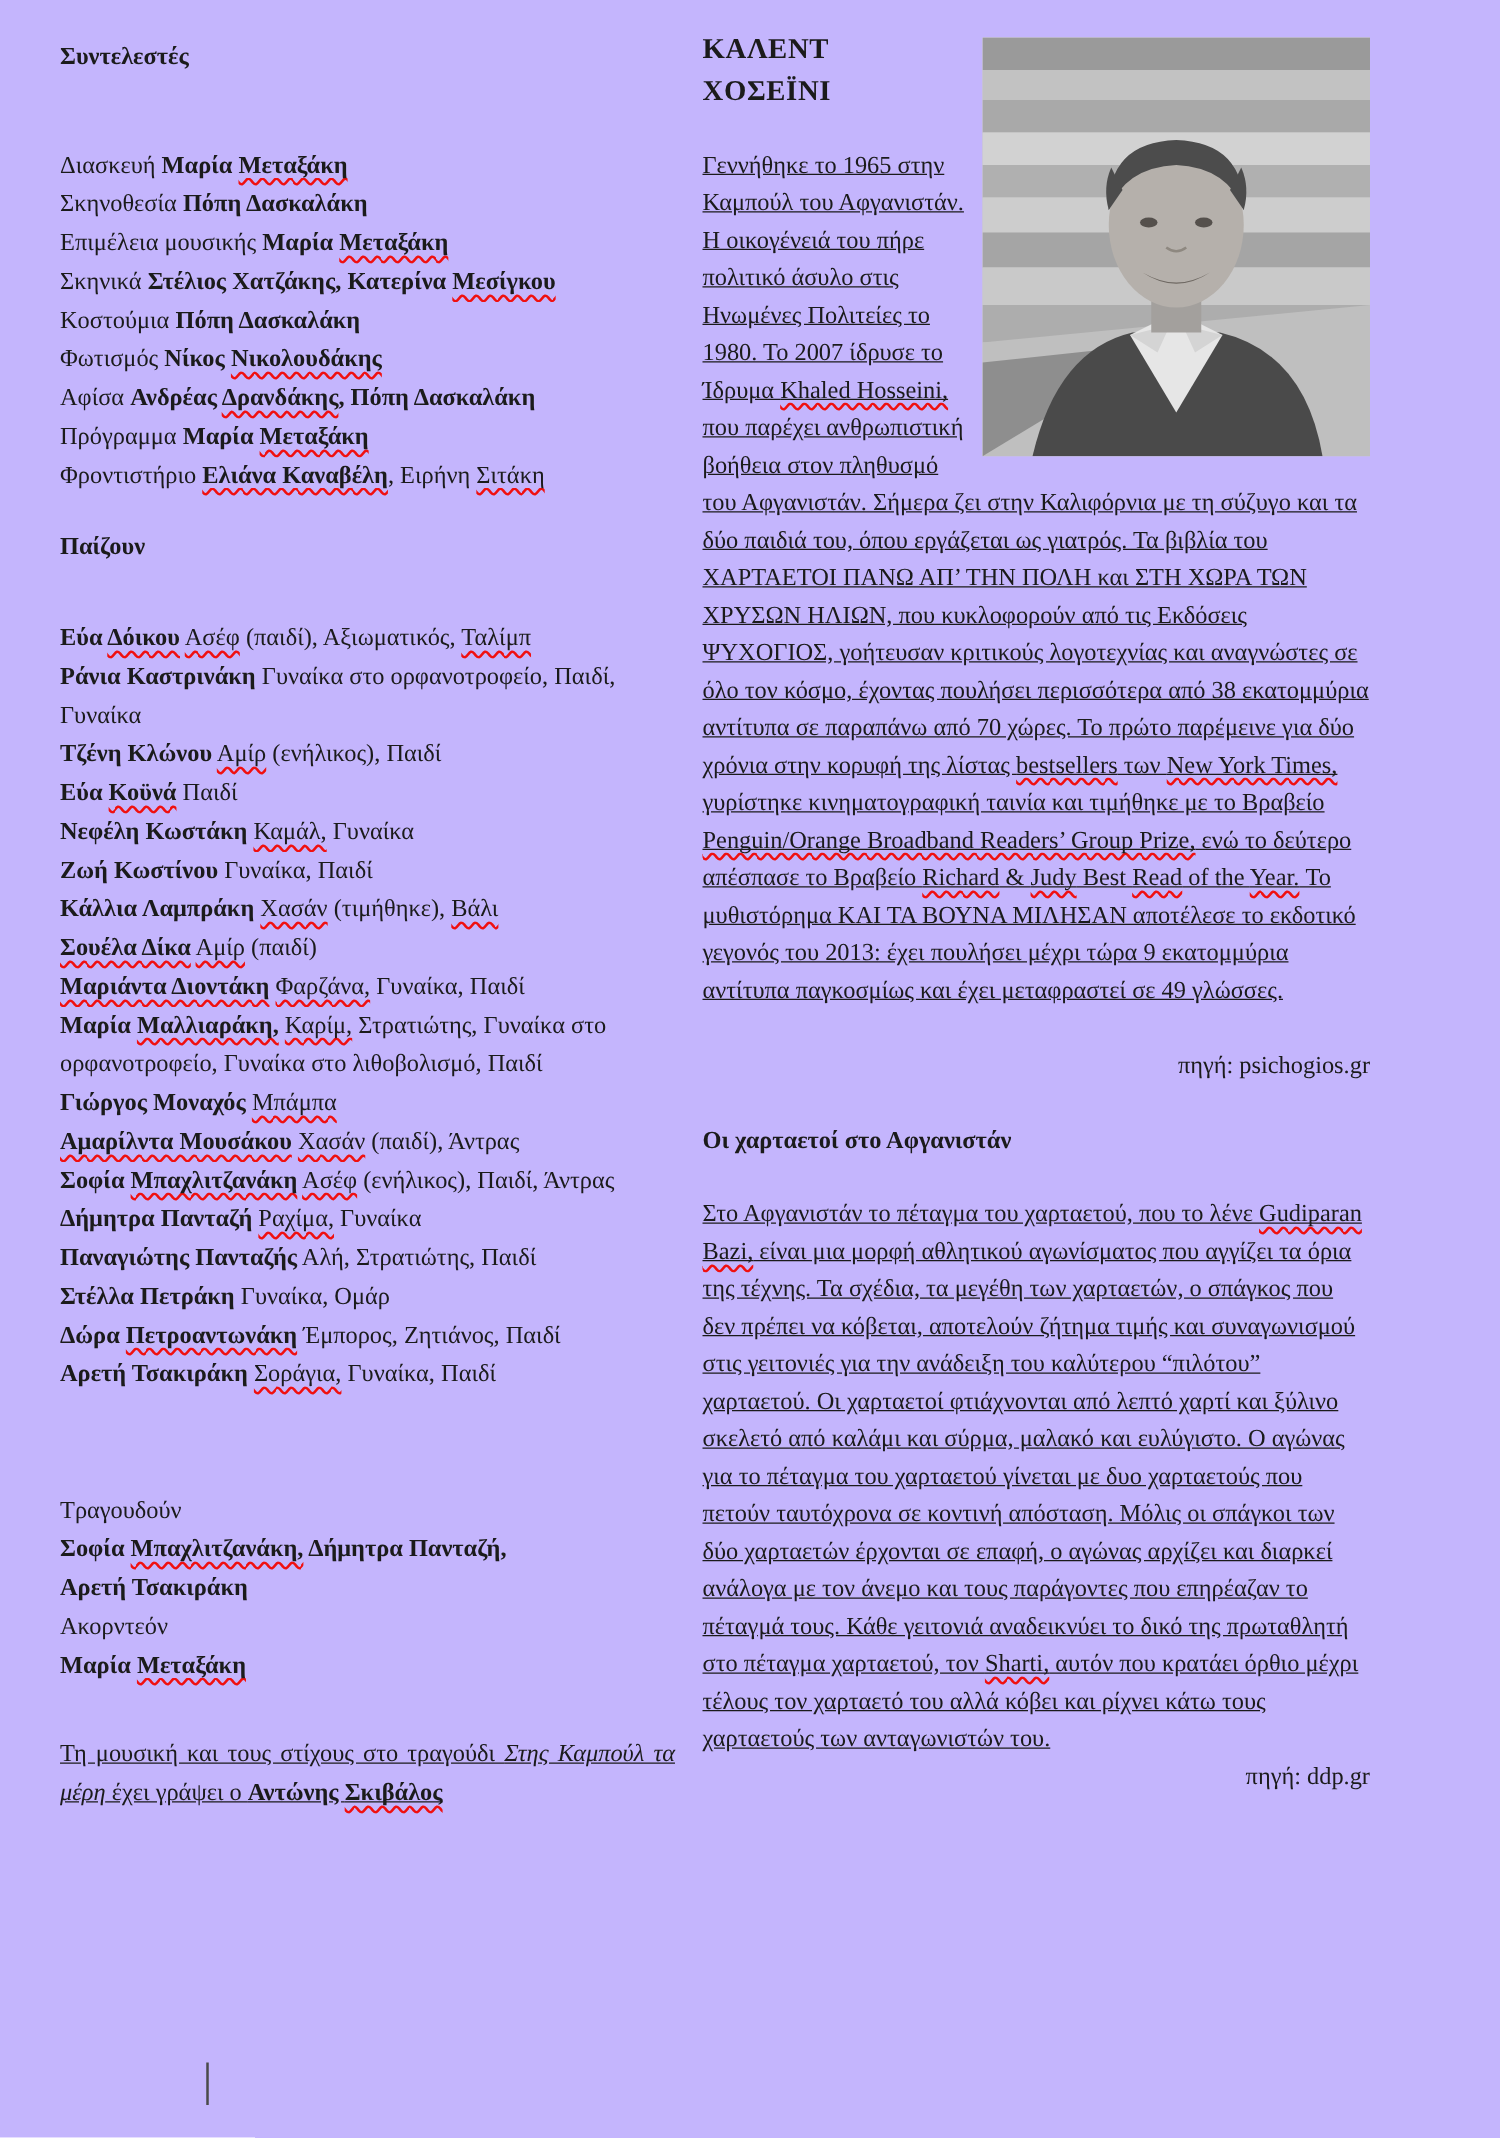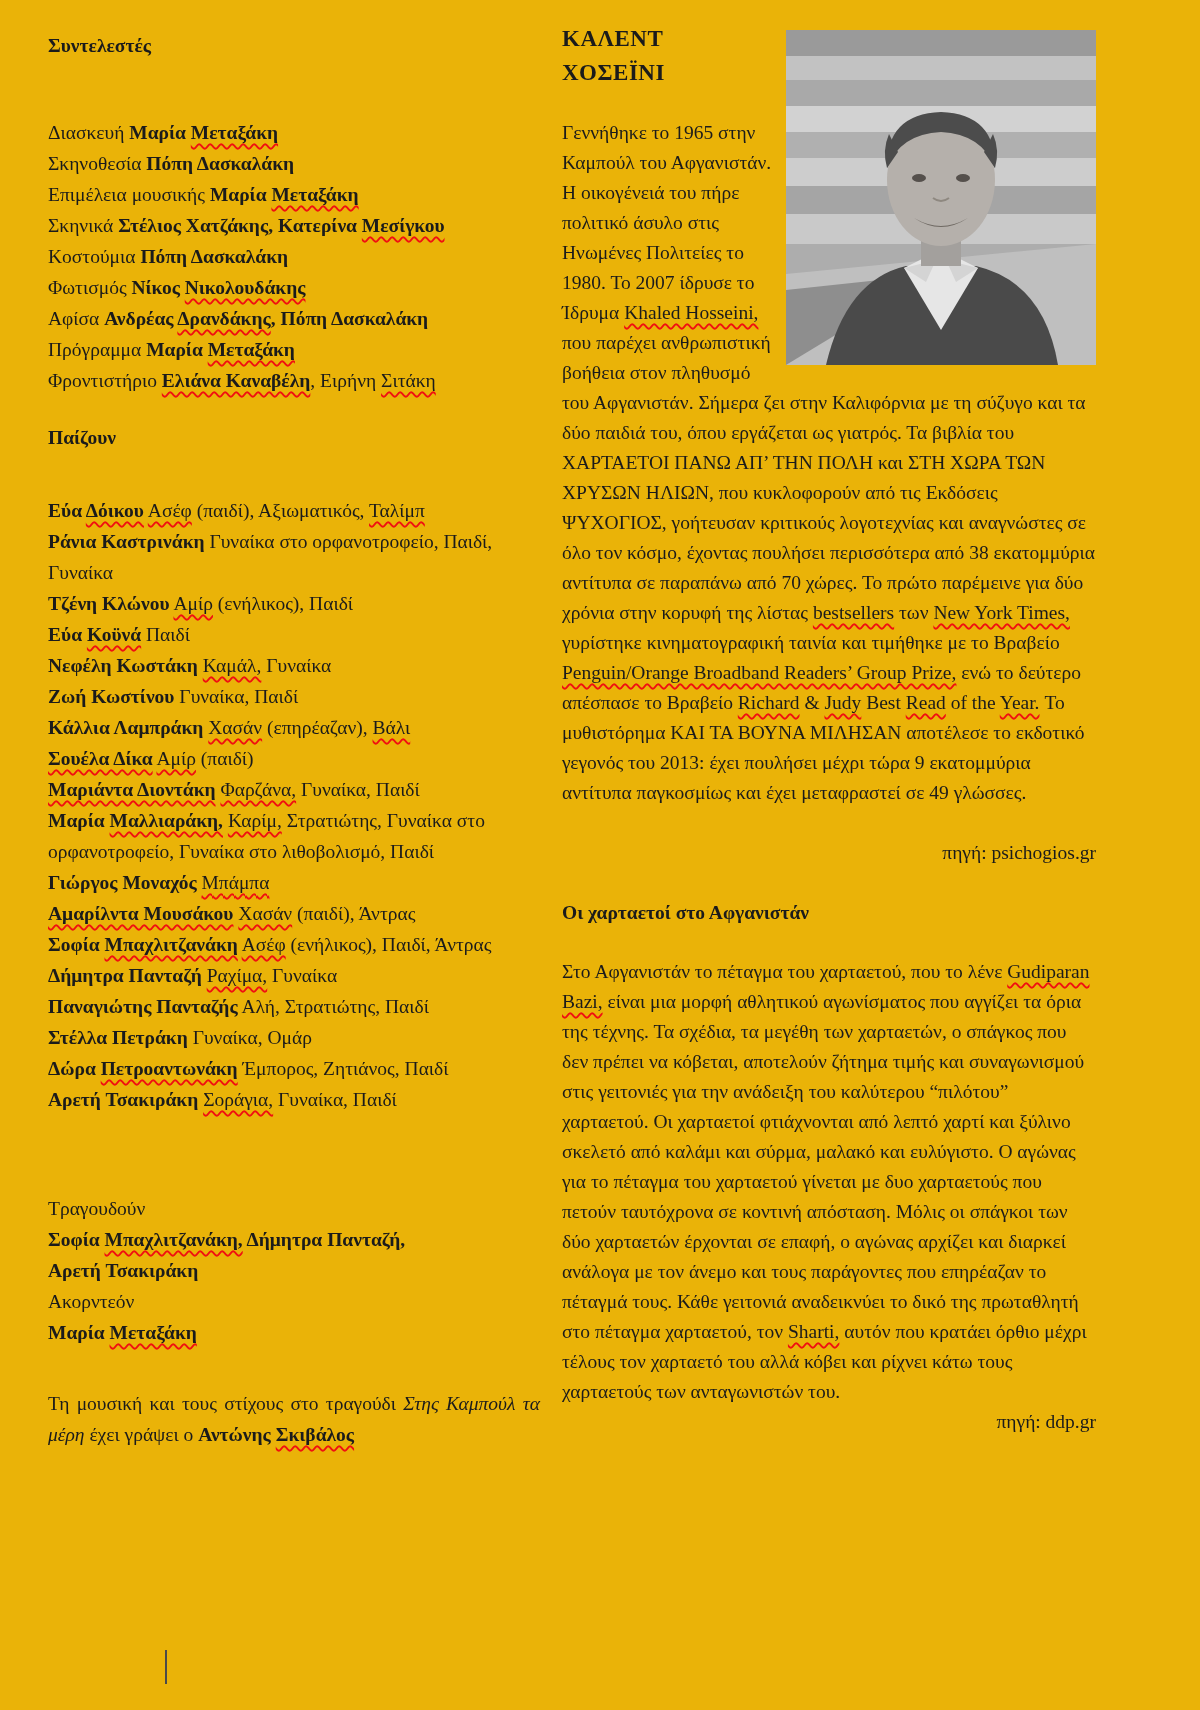"Συντελεστές" .page { background: #eab308 -> #c4b5fd }
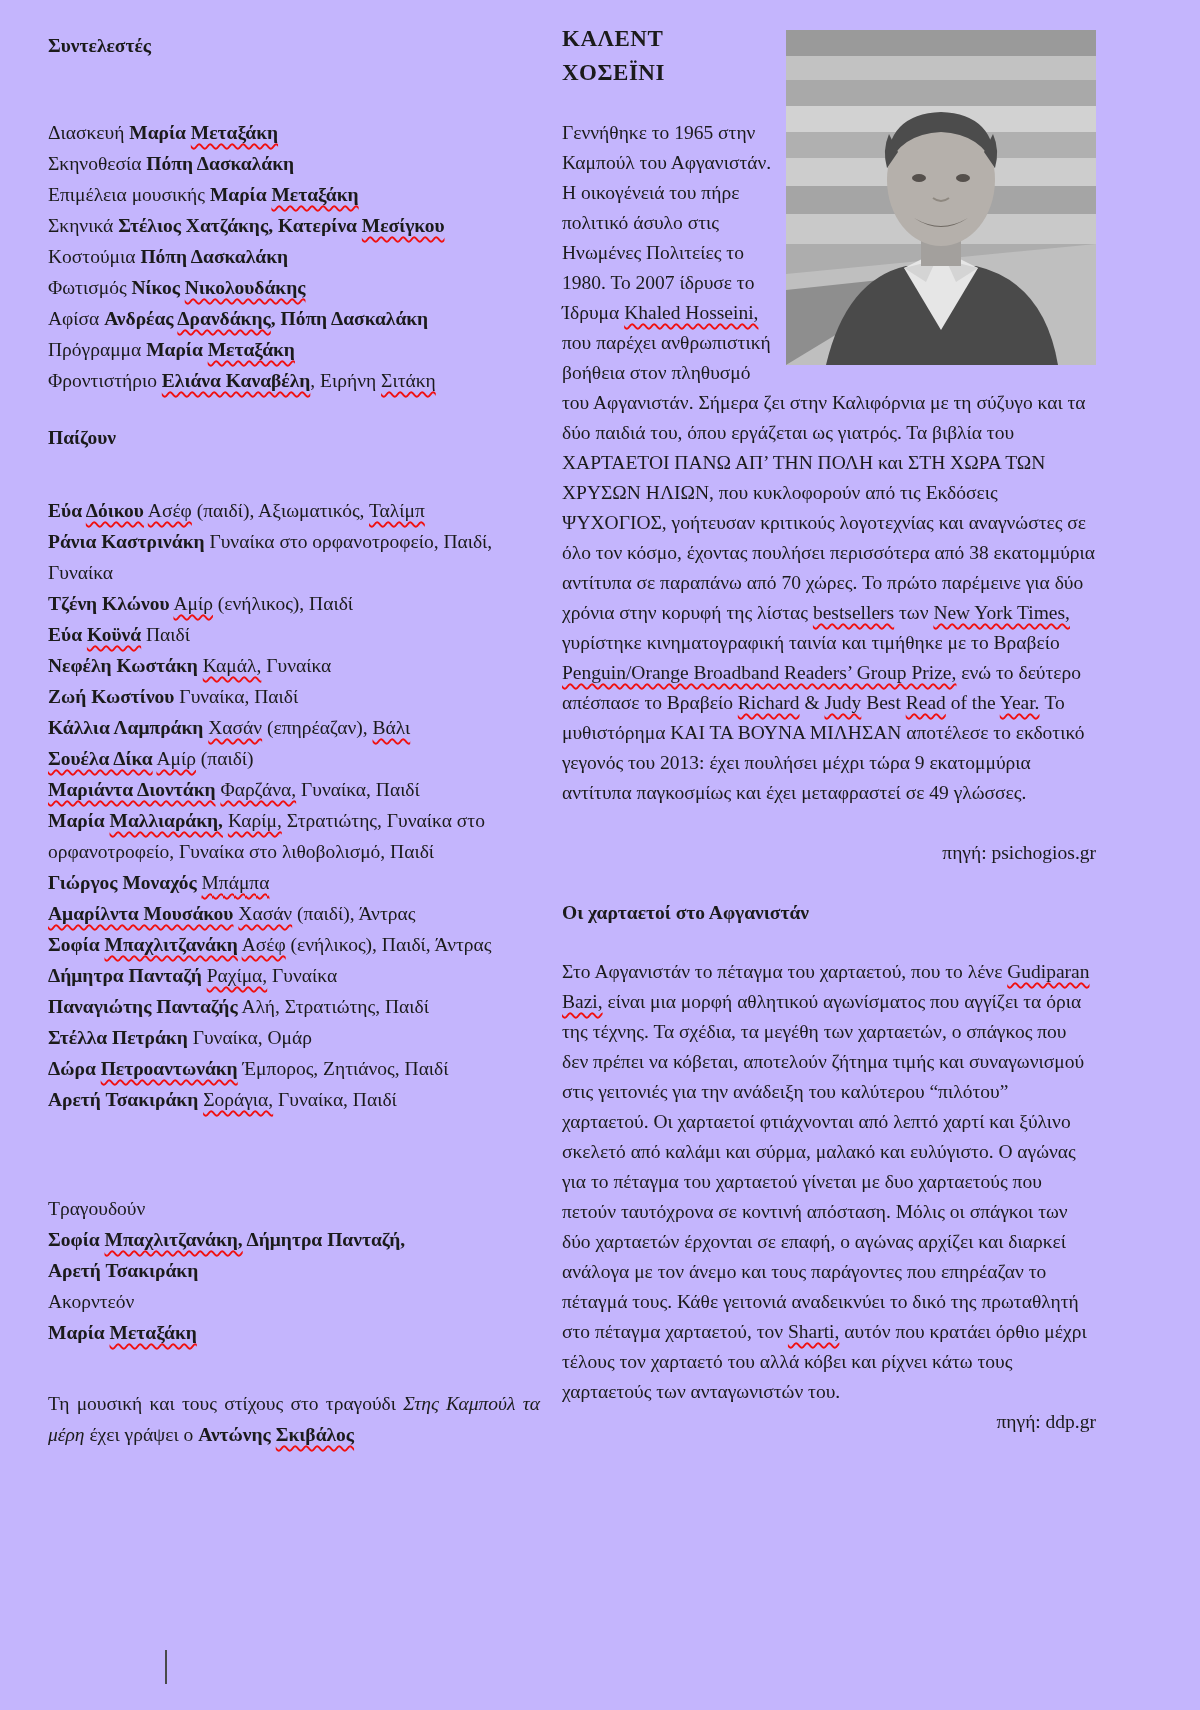"Γεννήθηκε το 1965 στην Καμπούλ" p { text-decoration: none -> underline }
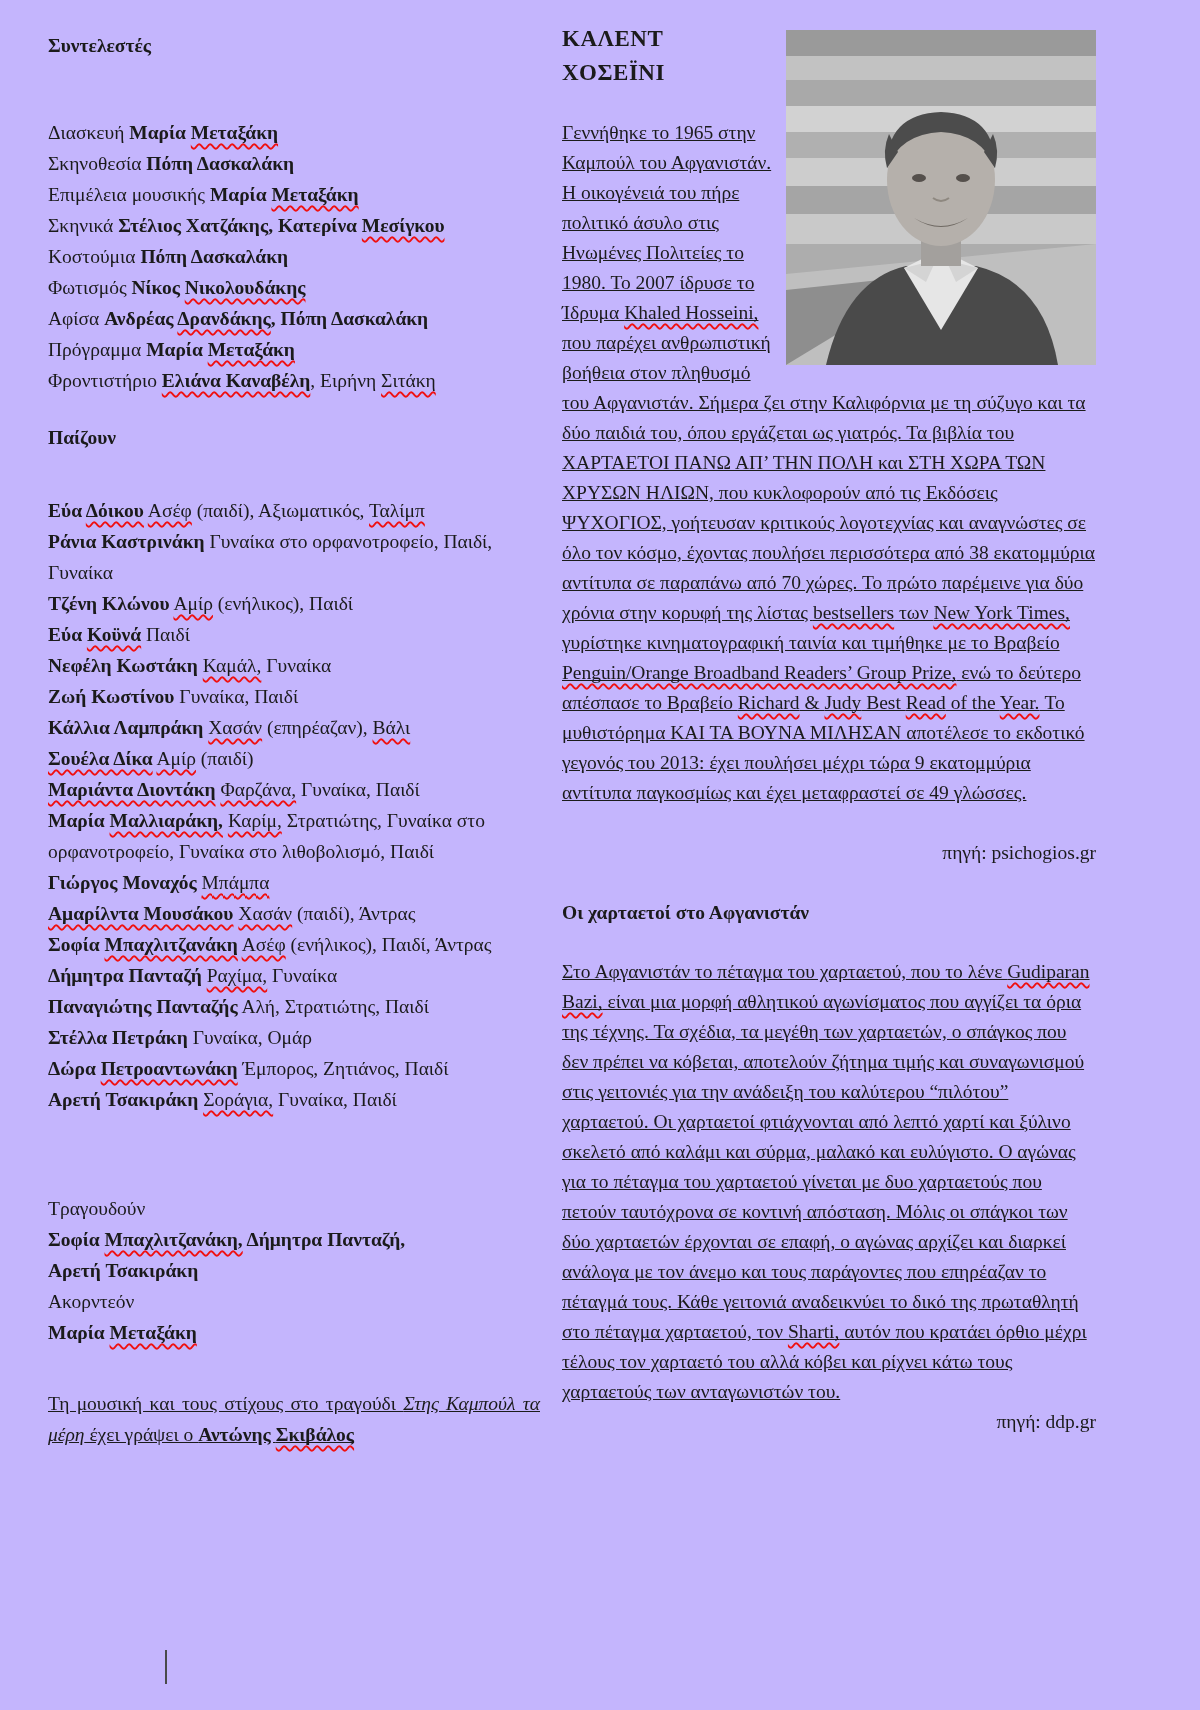"(επηρέαζαν)," span { text: επηρέαζαν -> τιμήθηκε }
